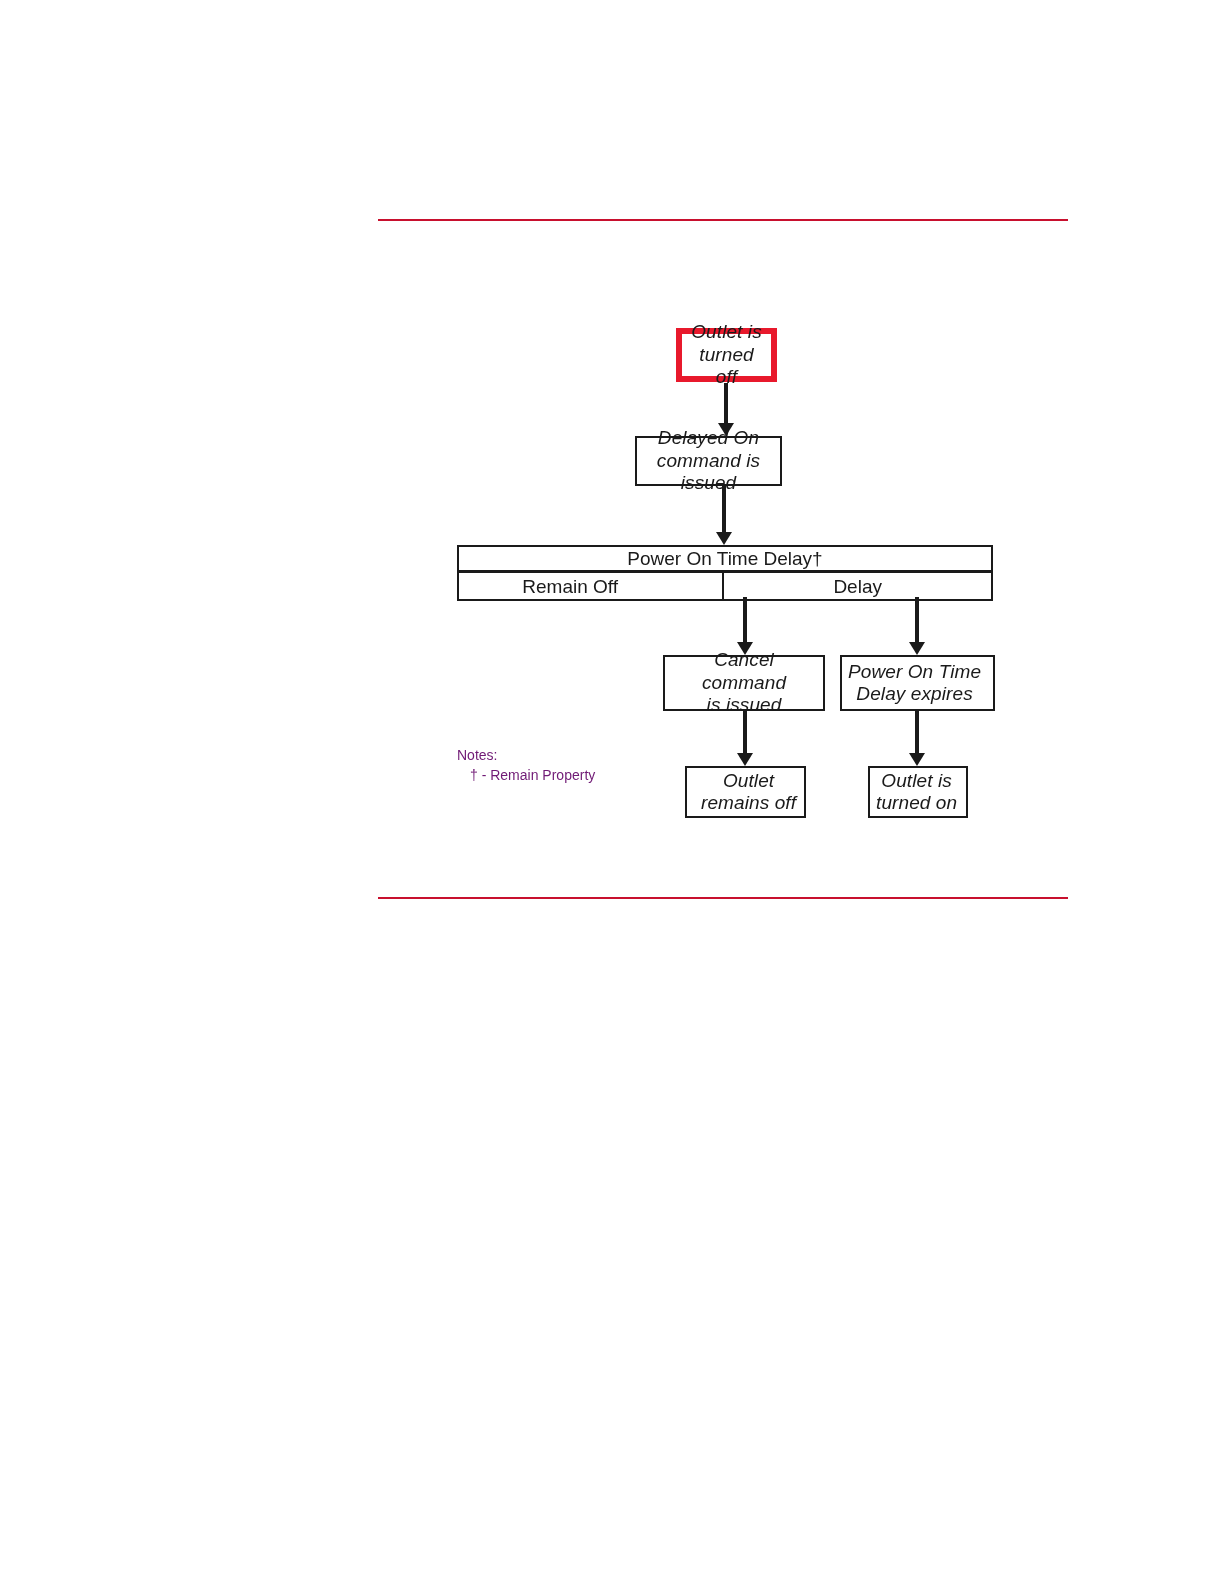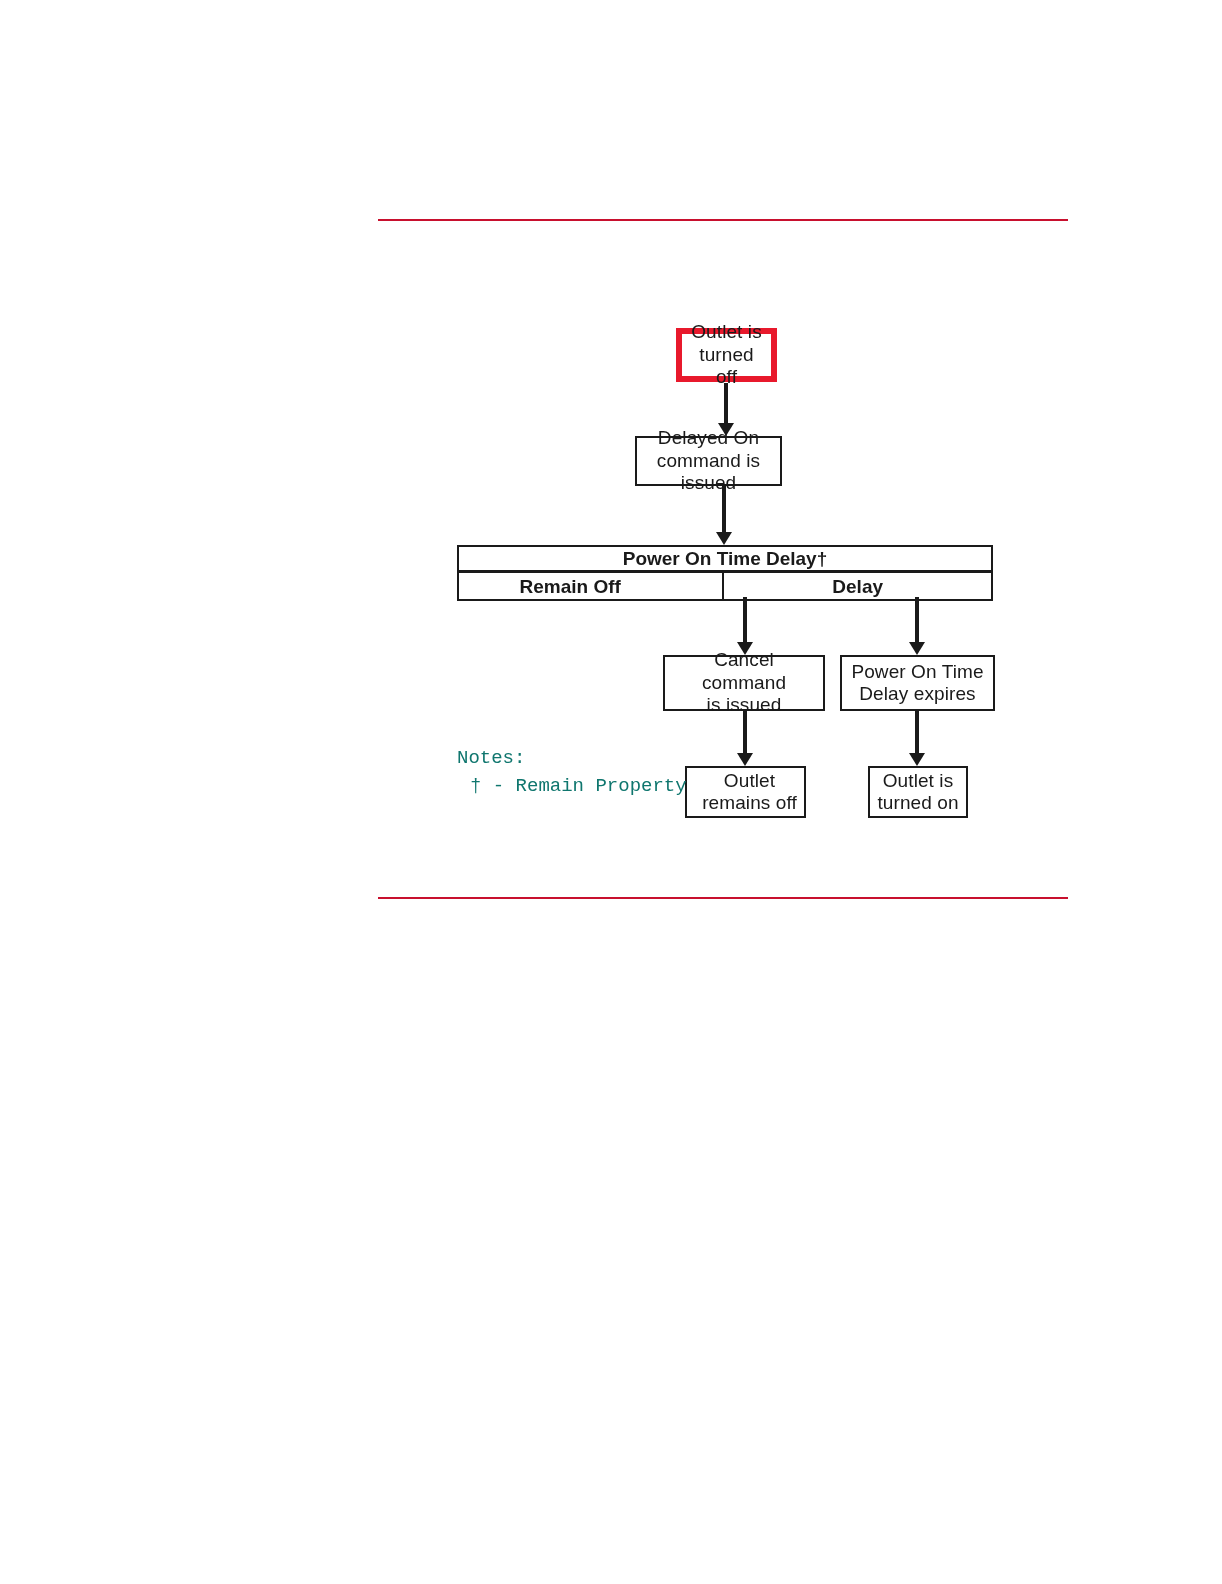"Outlet is" .box { font-style: none -> italic; justify-content: center -> flex-start }
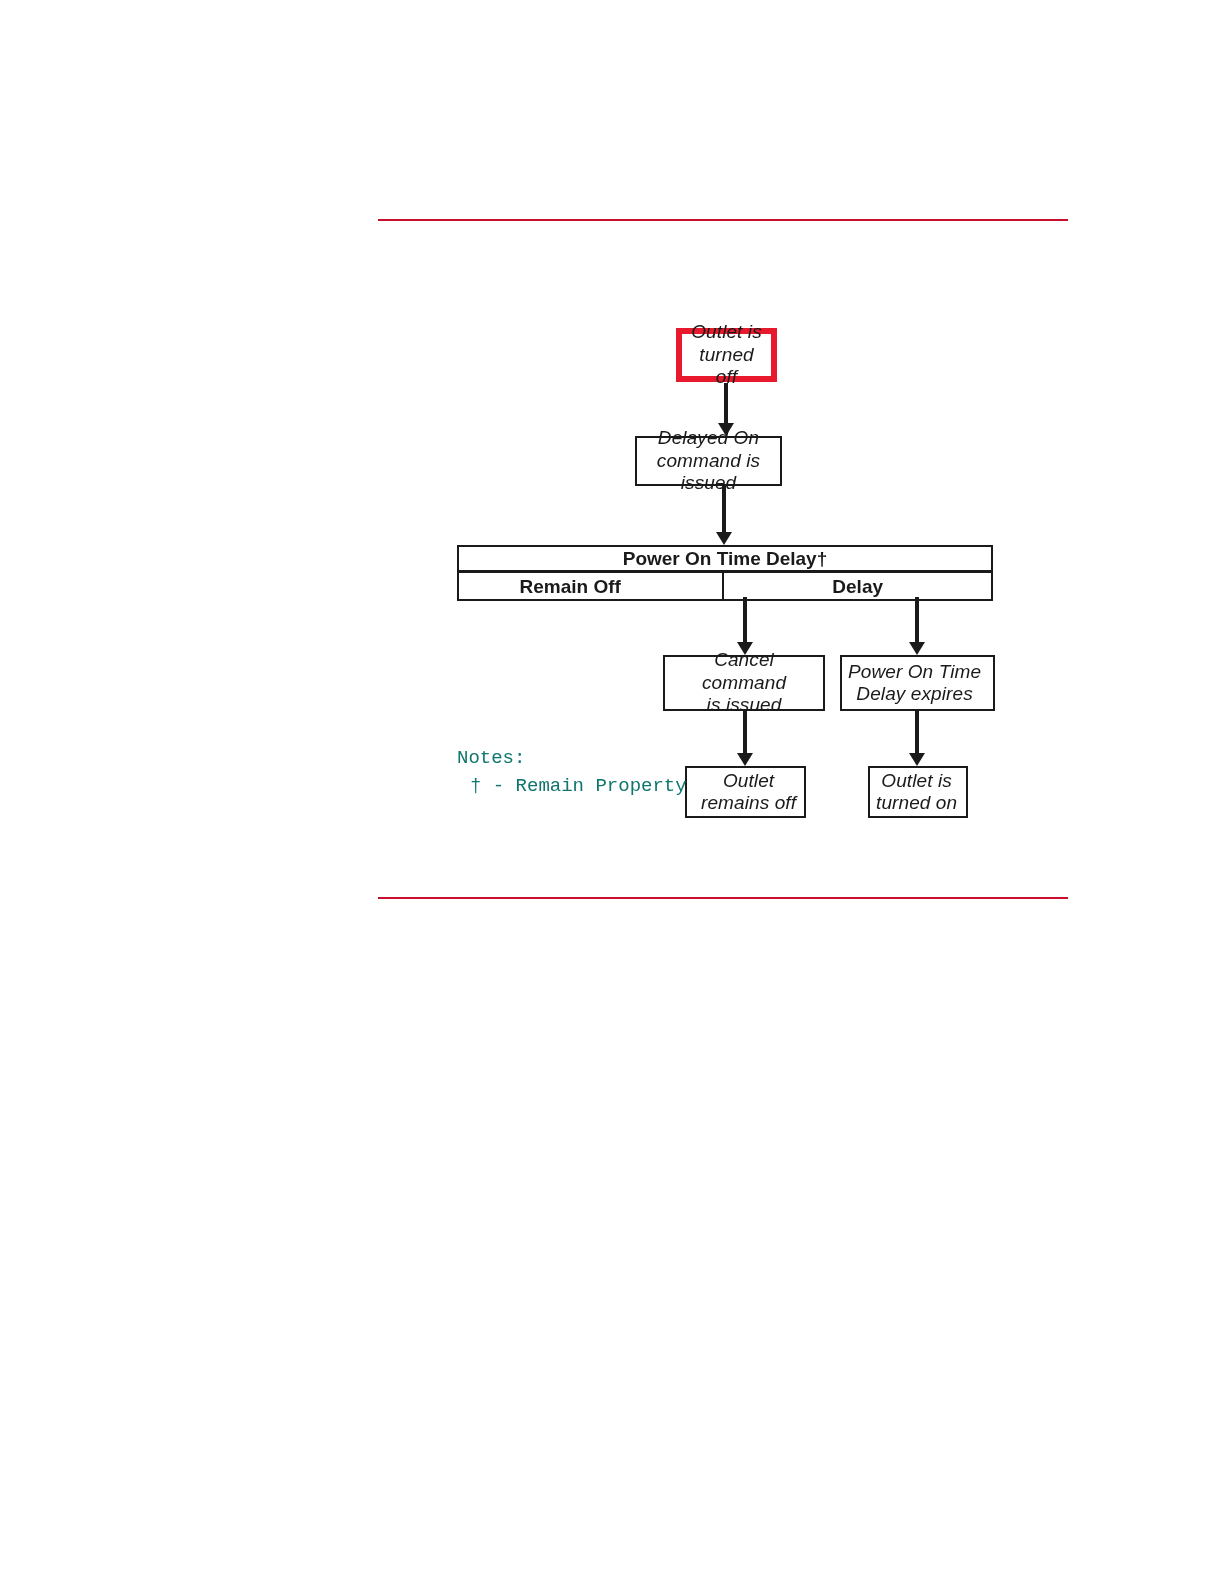"Power On Time Delay†" #decision-table { font-weight: bold -> none }
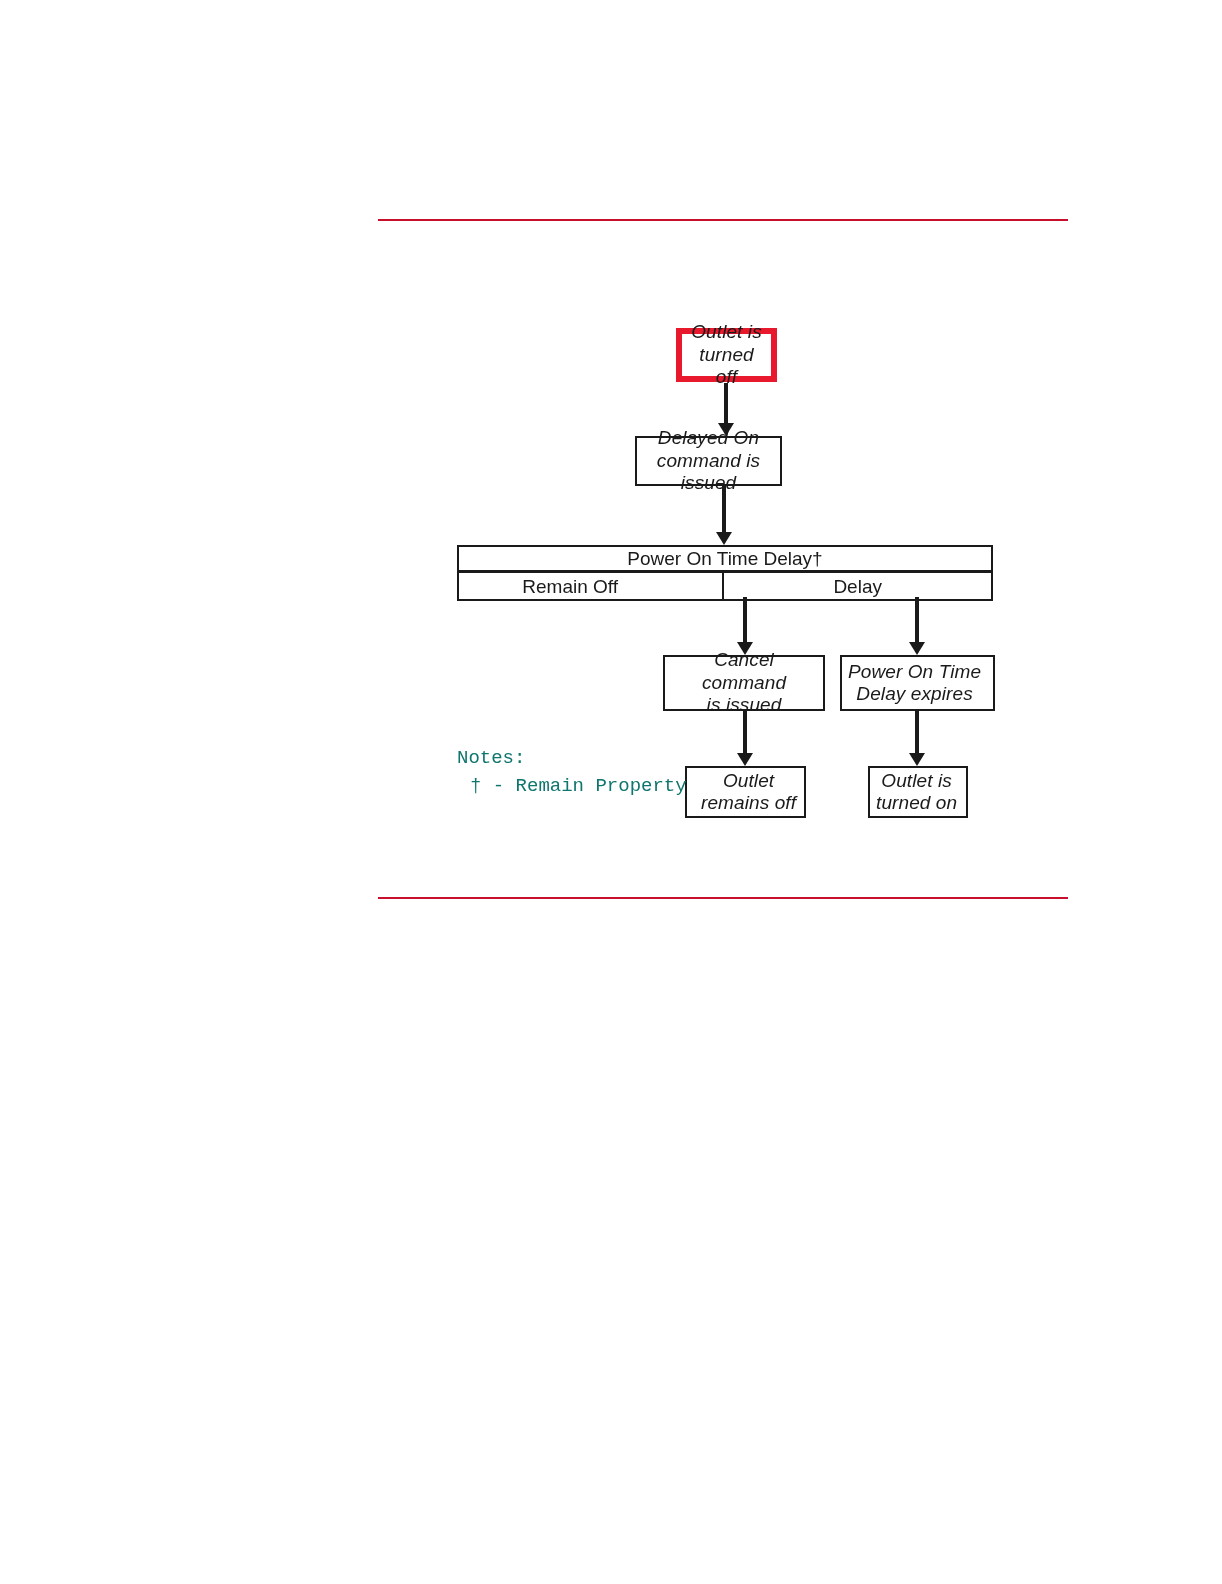"Notes:" #notes { color: #0f766e -> #701a75; font-family: Liberation Mono, monospace -> none; font-size: 19px -> 14px }
